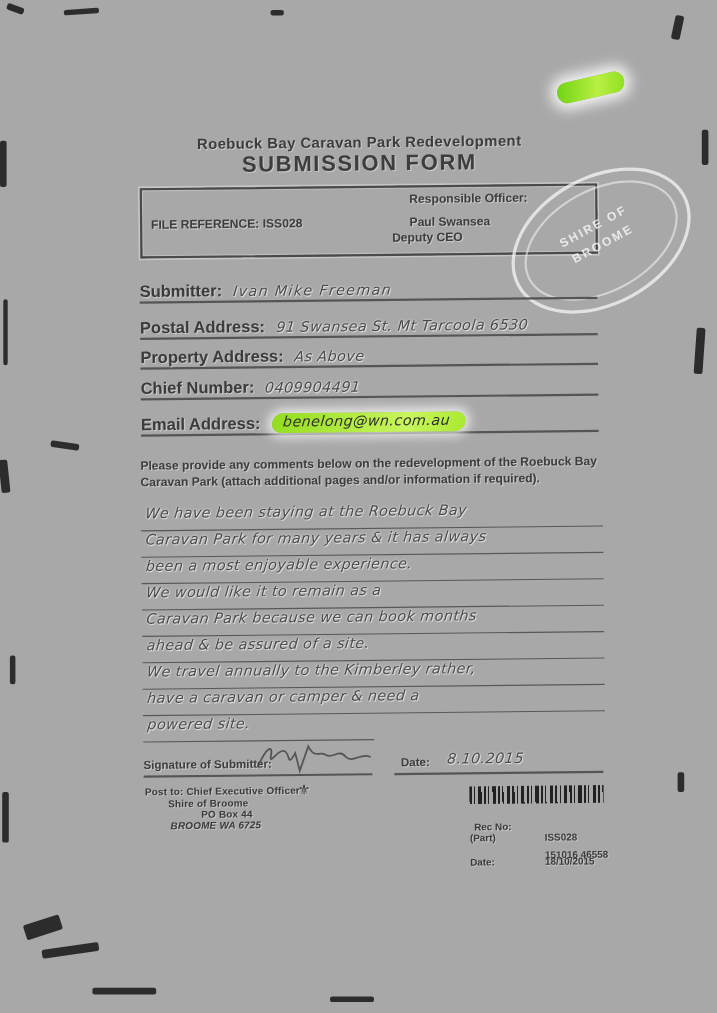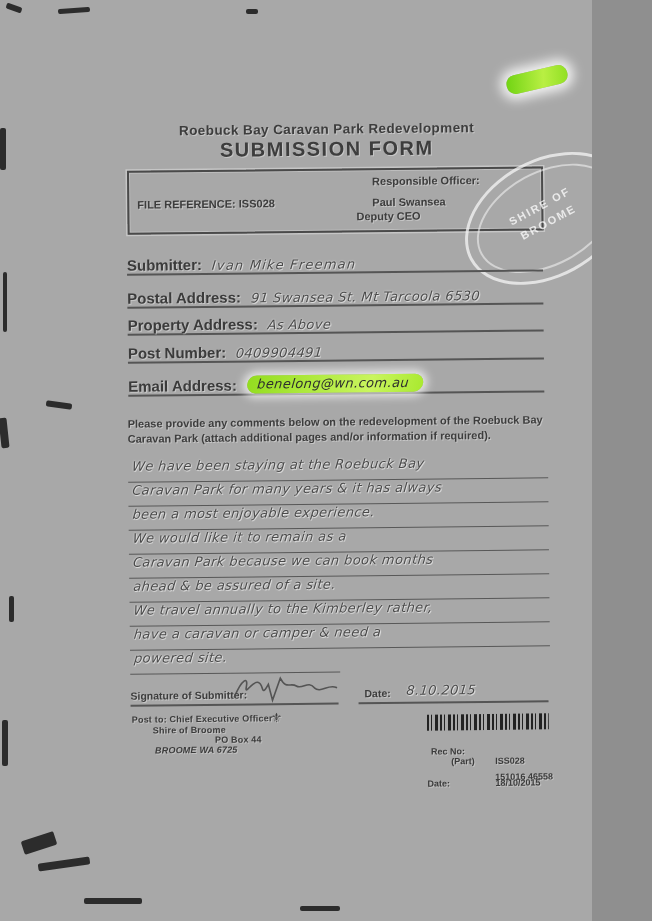"Roebuck Bay Caravan Park Redevelopment" .page { width: 592px -> 652px }
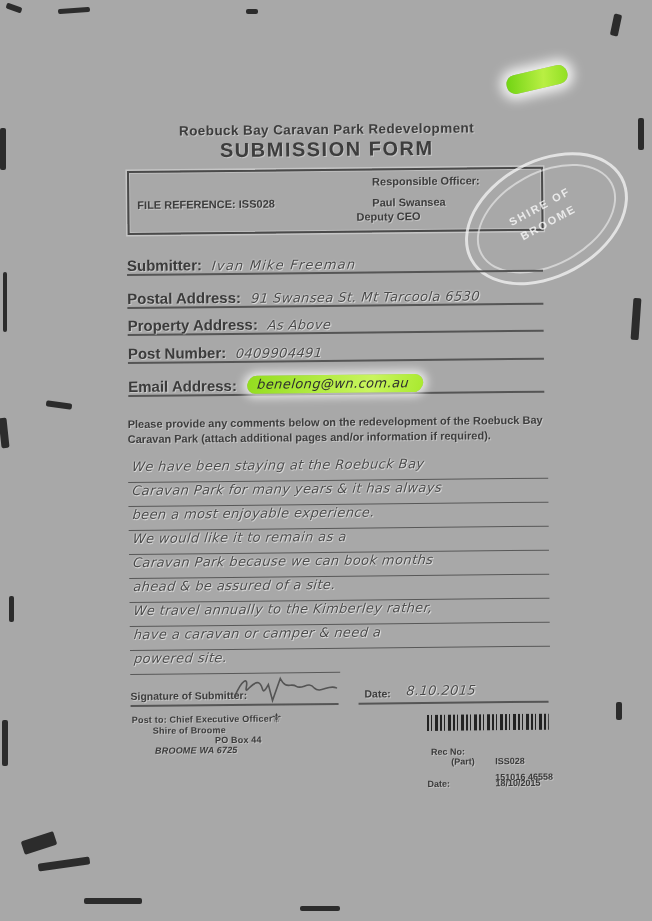"Post Number:" span.flabel { text: Post -> Chief }
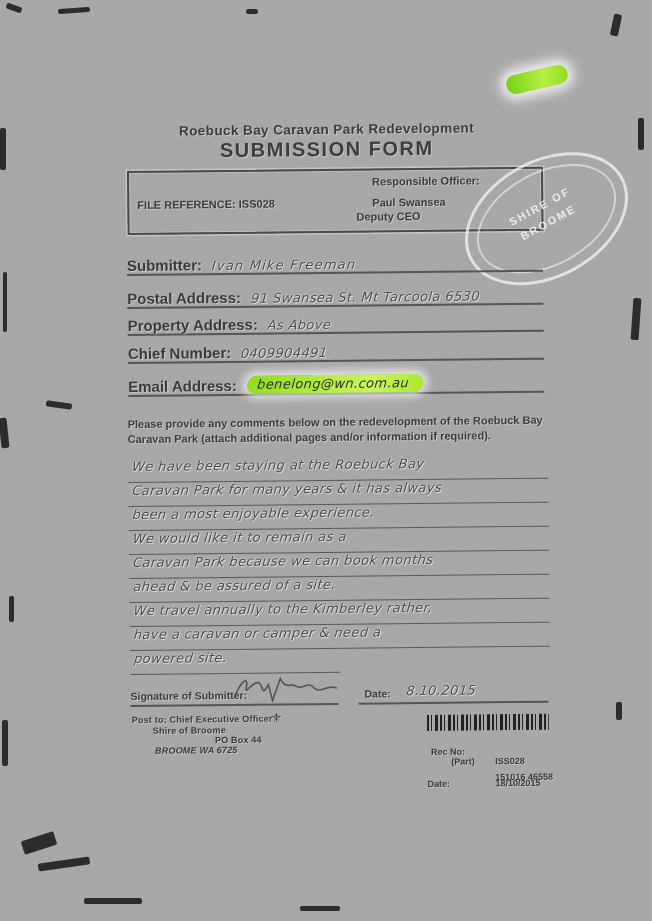"PO Box 44" div.footer-line { left: 168px -> 136px }
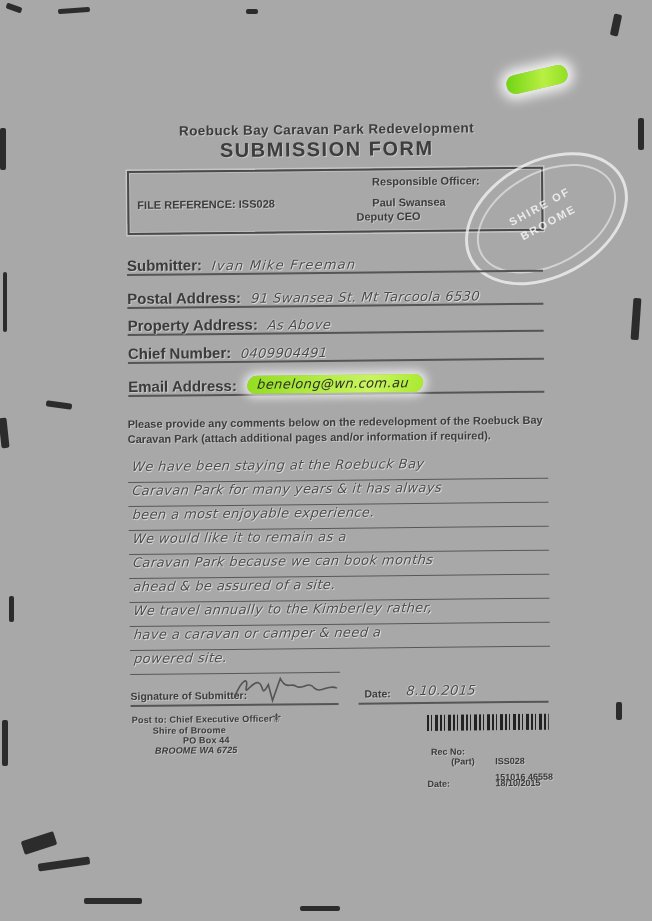"(Part)" div.meta { left: 448px -> 424px }
